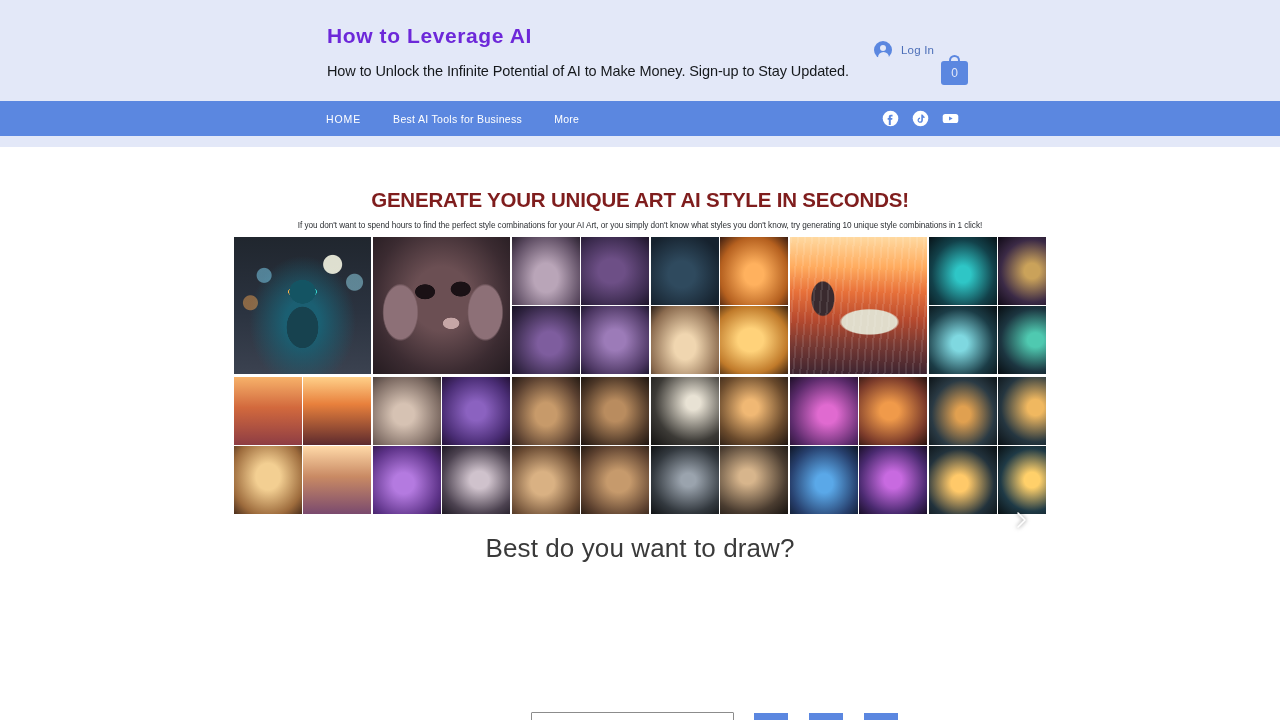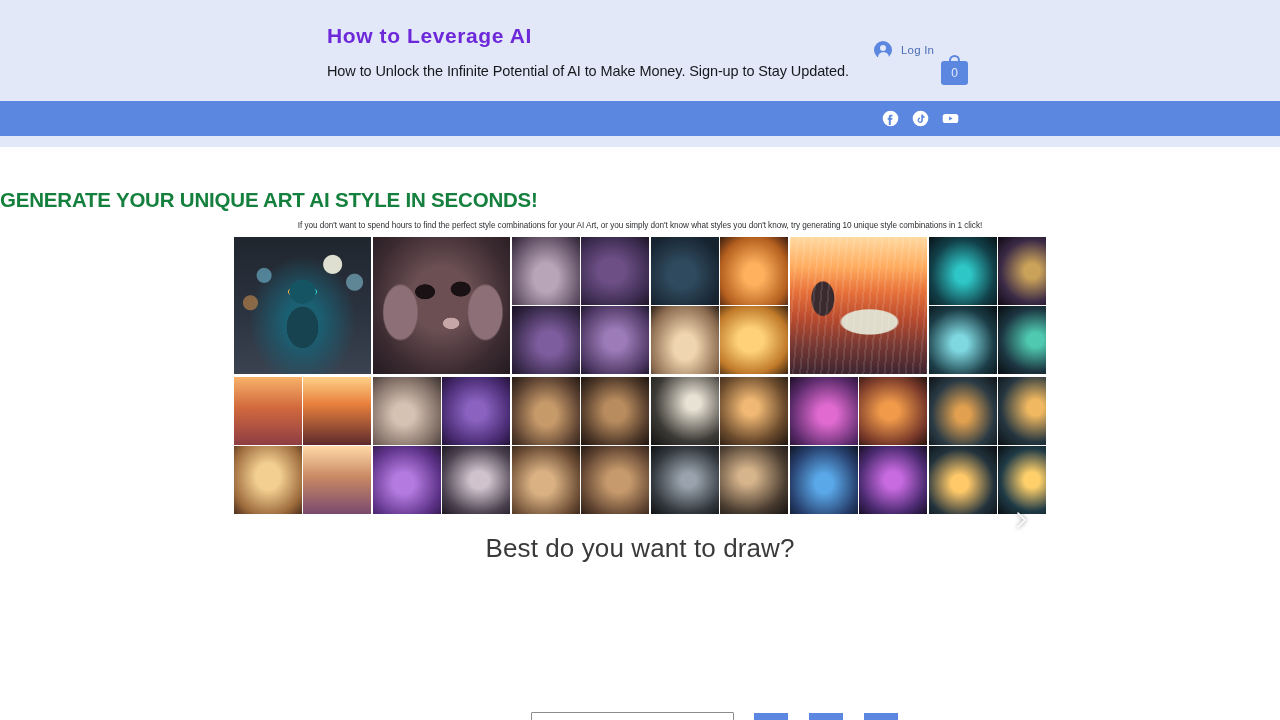"HOME" div.nav-links { html: none -> <div> <span>HOME</span> <span>Best AI Tools for Business</span> <span>More</span> </div> }
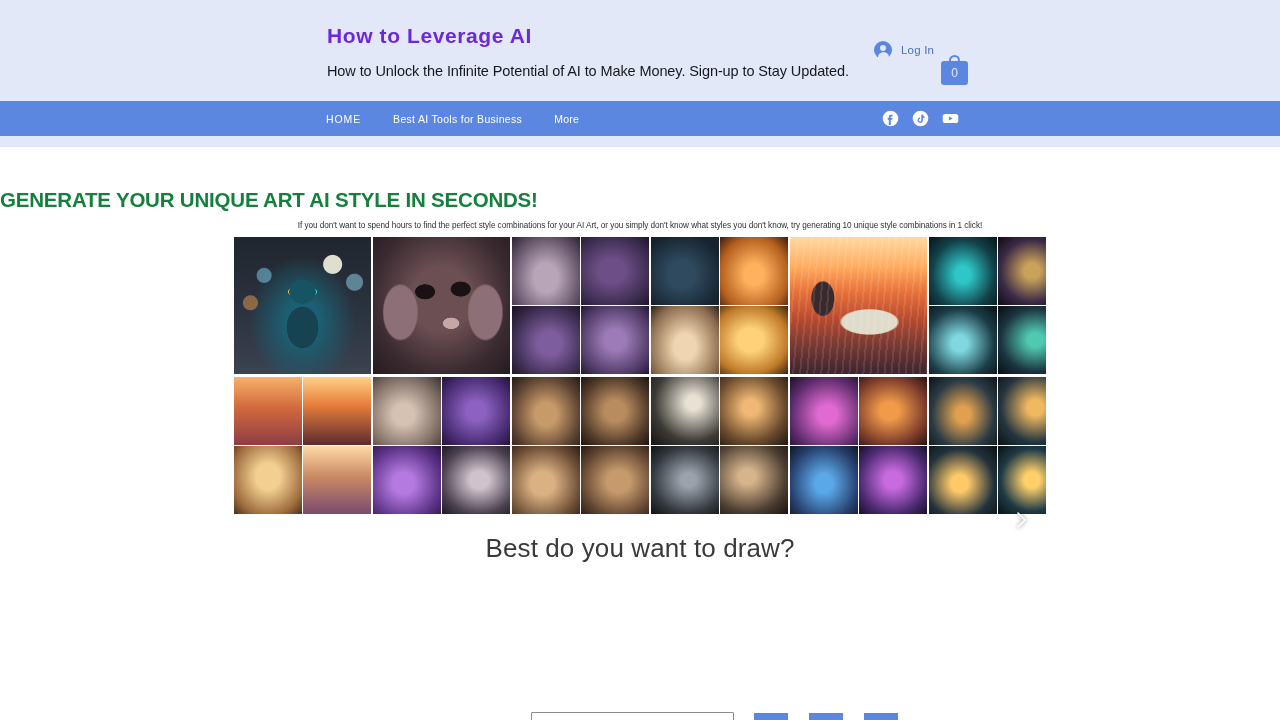"GENERATE YOUR UNIQUE ART AI" .section-title { color: #15803d -> #7f1d1d; text-align: none -> center }
